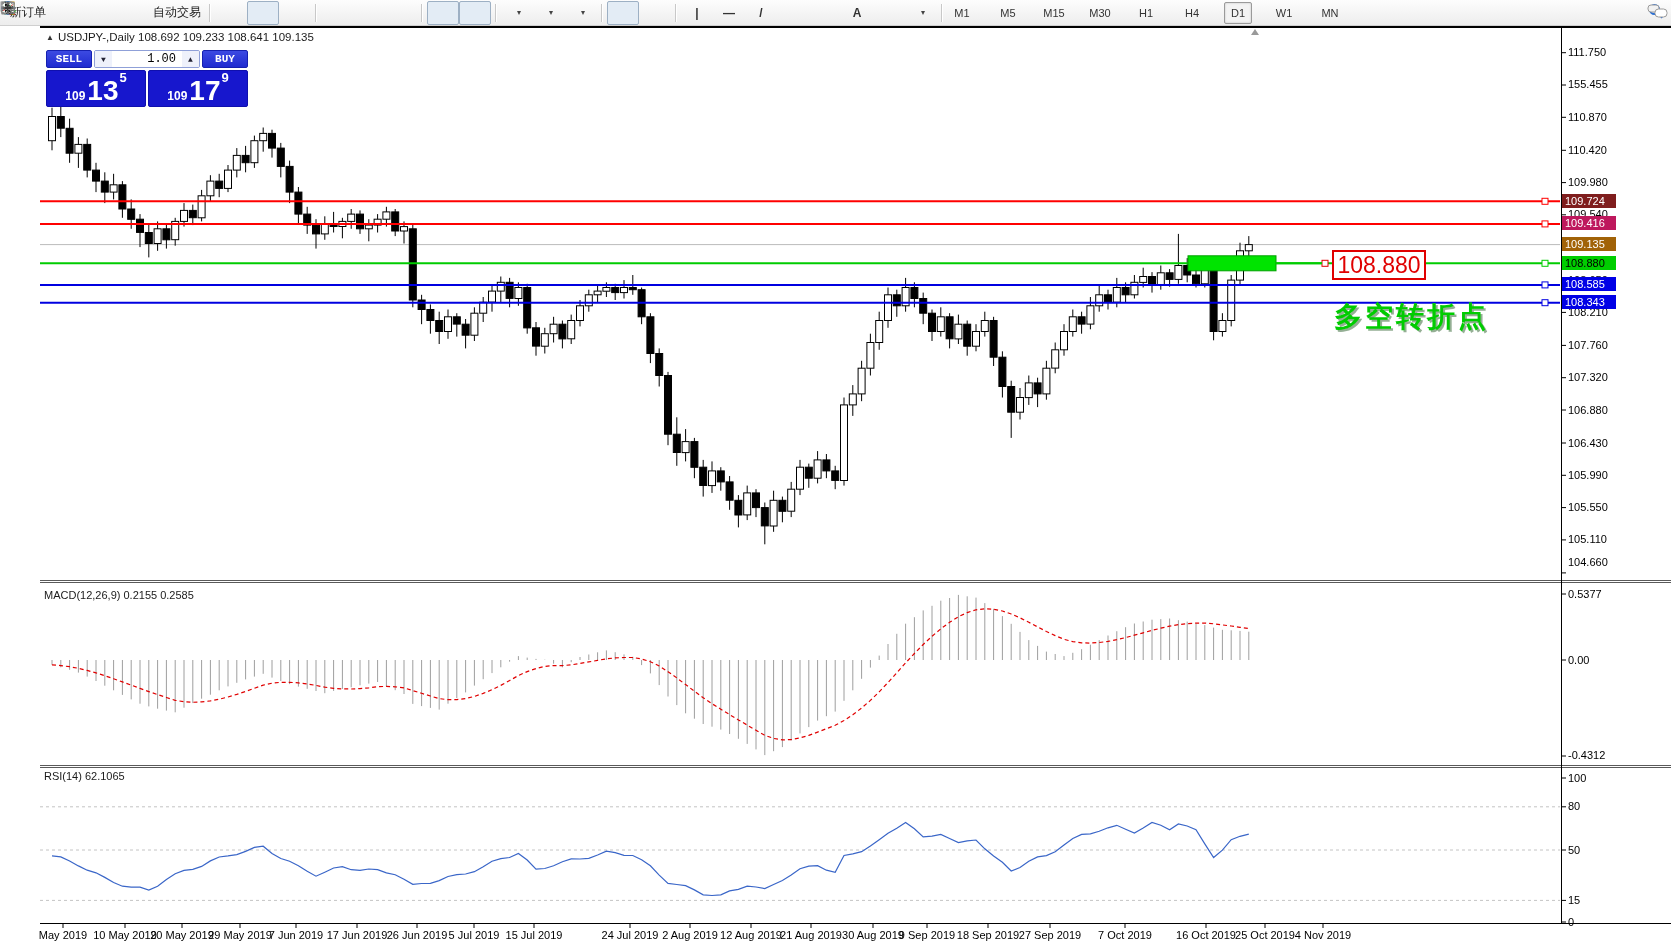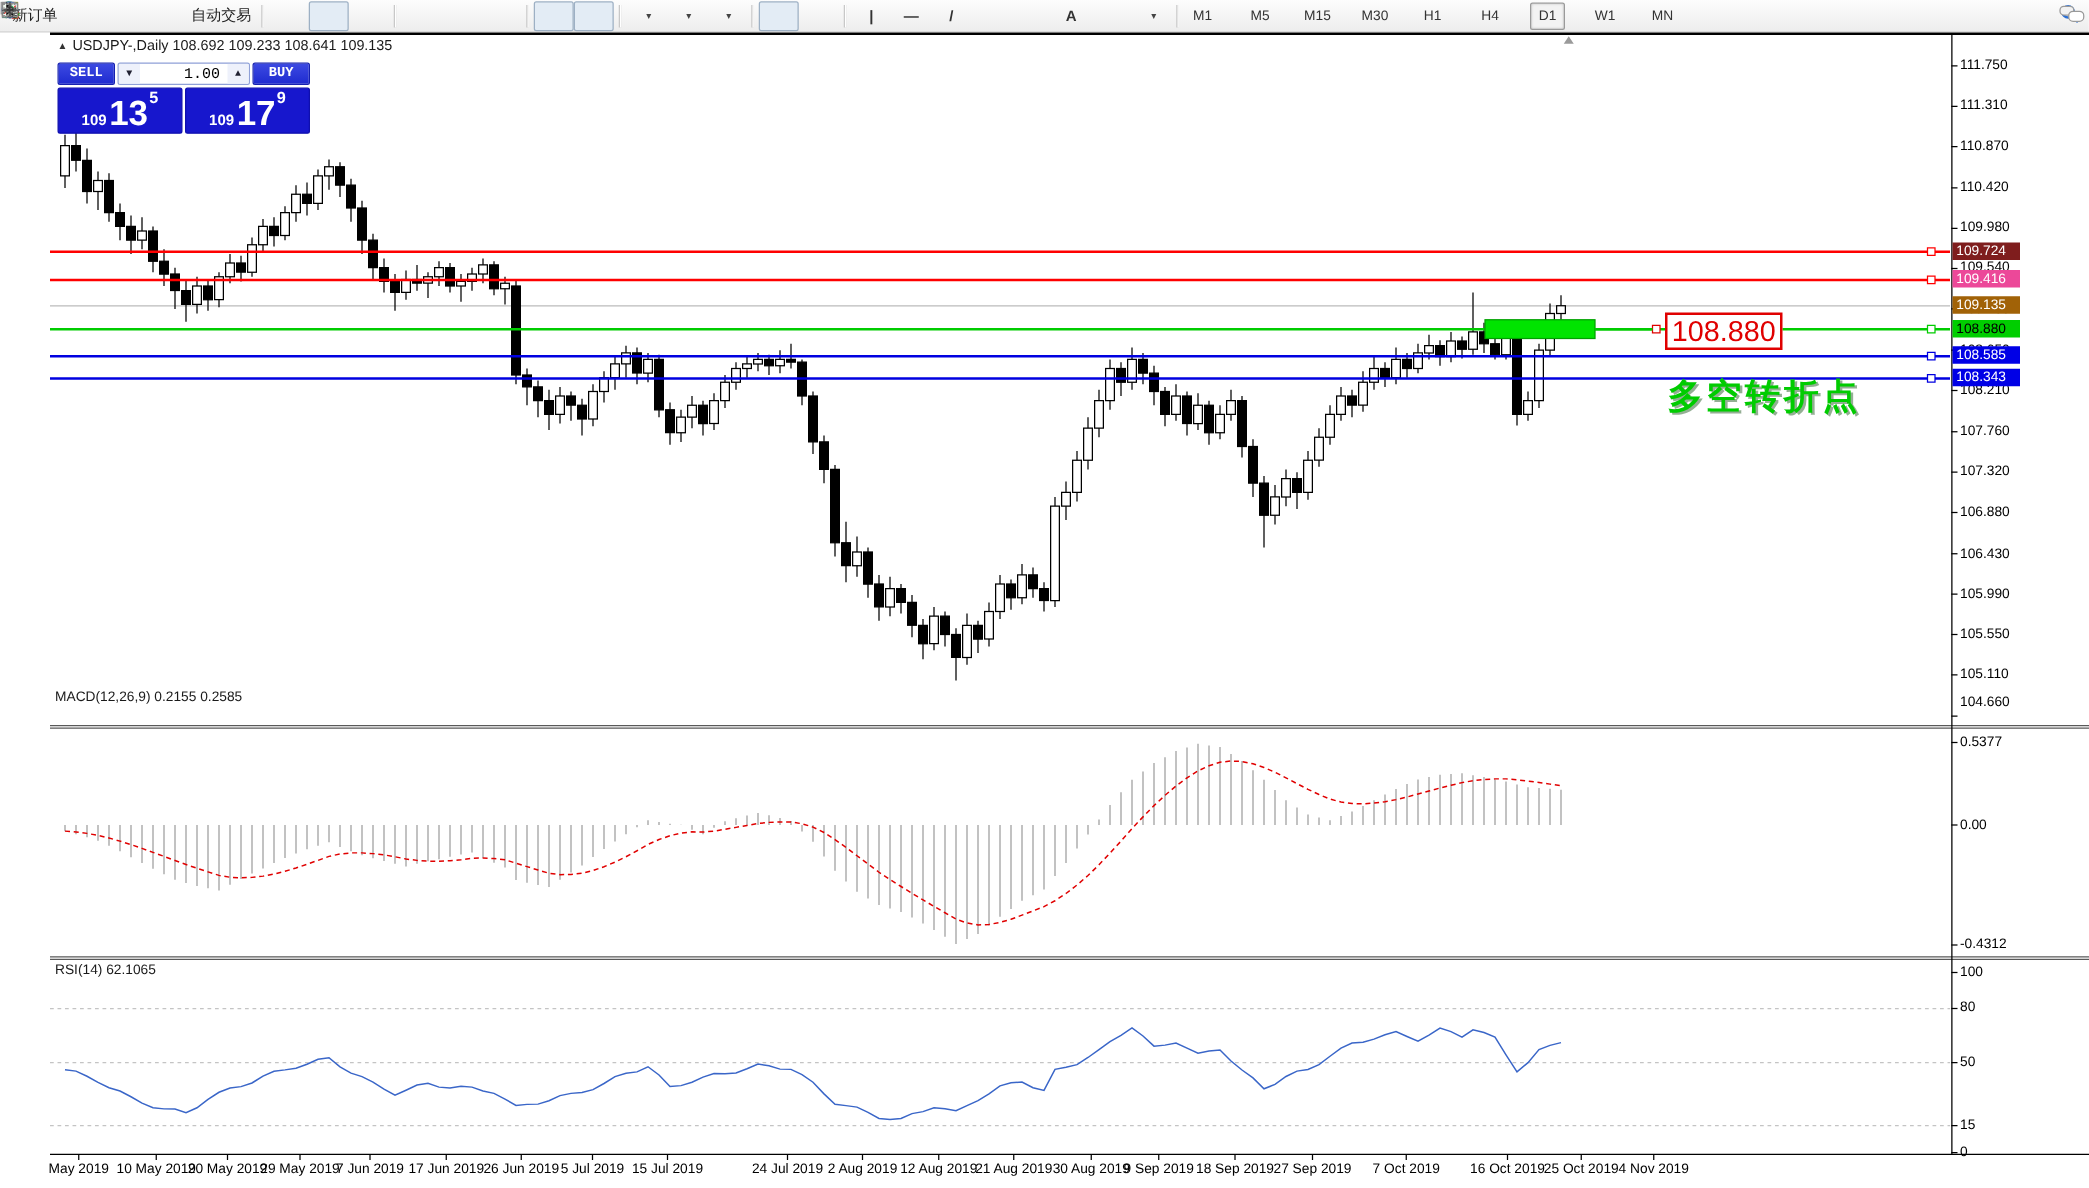"111.310" div.tick-lbl { text: 111.310 -> 155.455 }
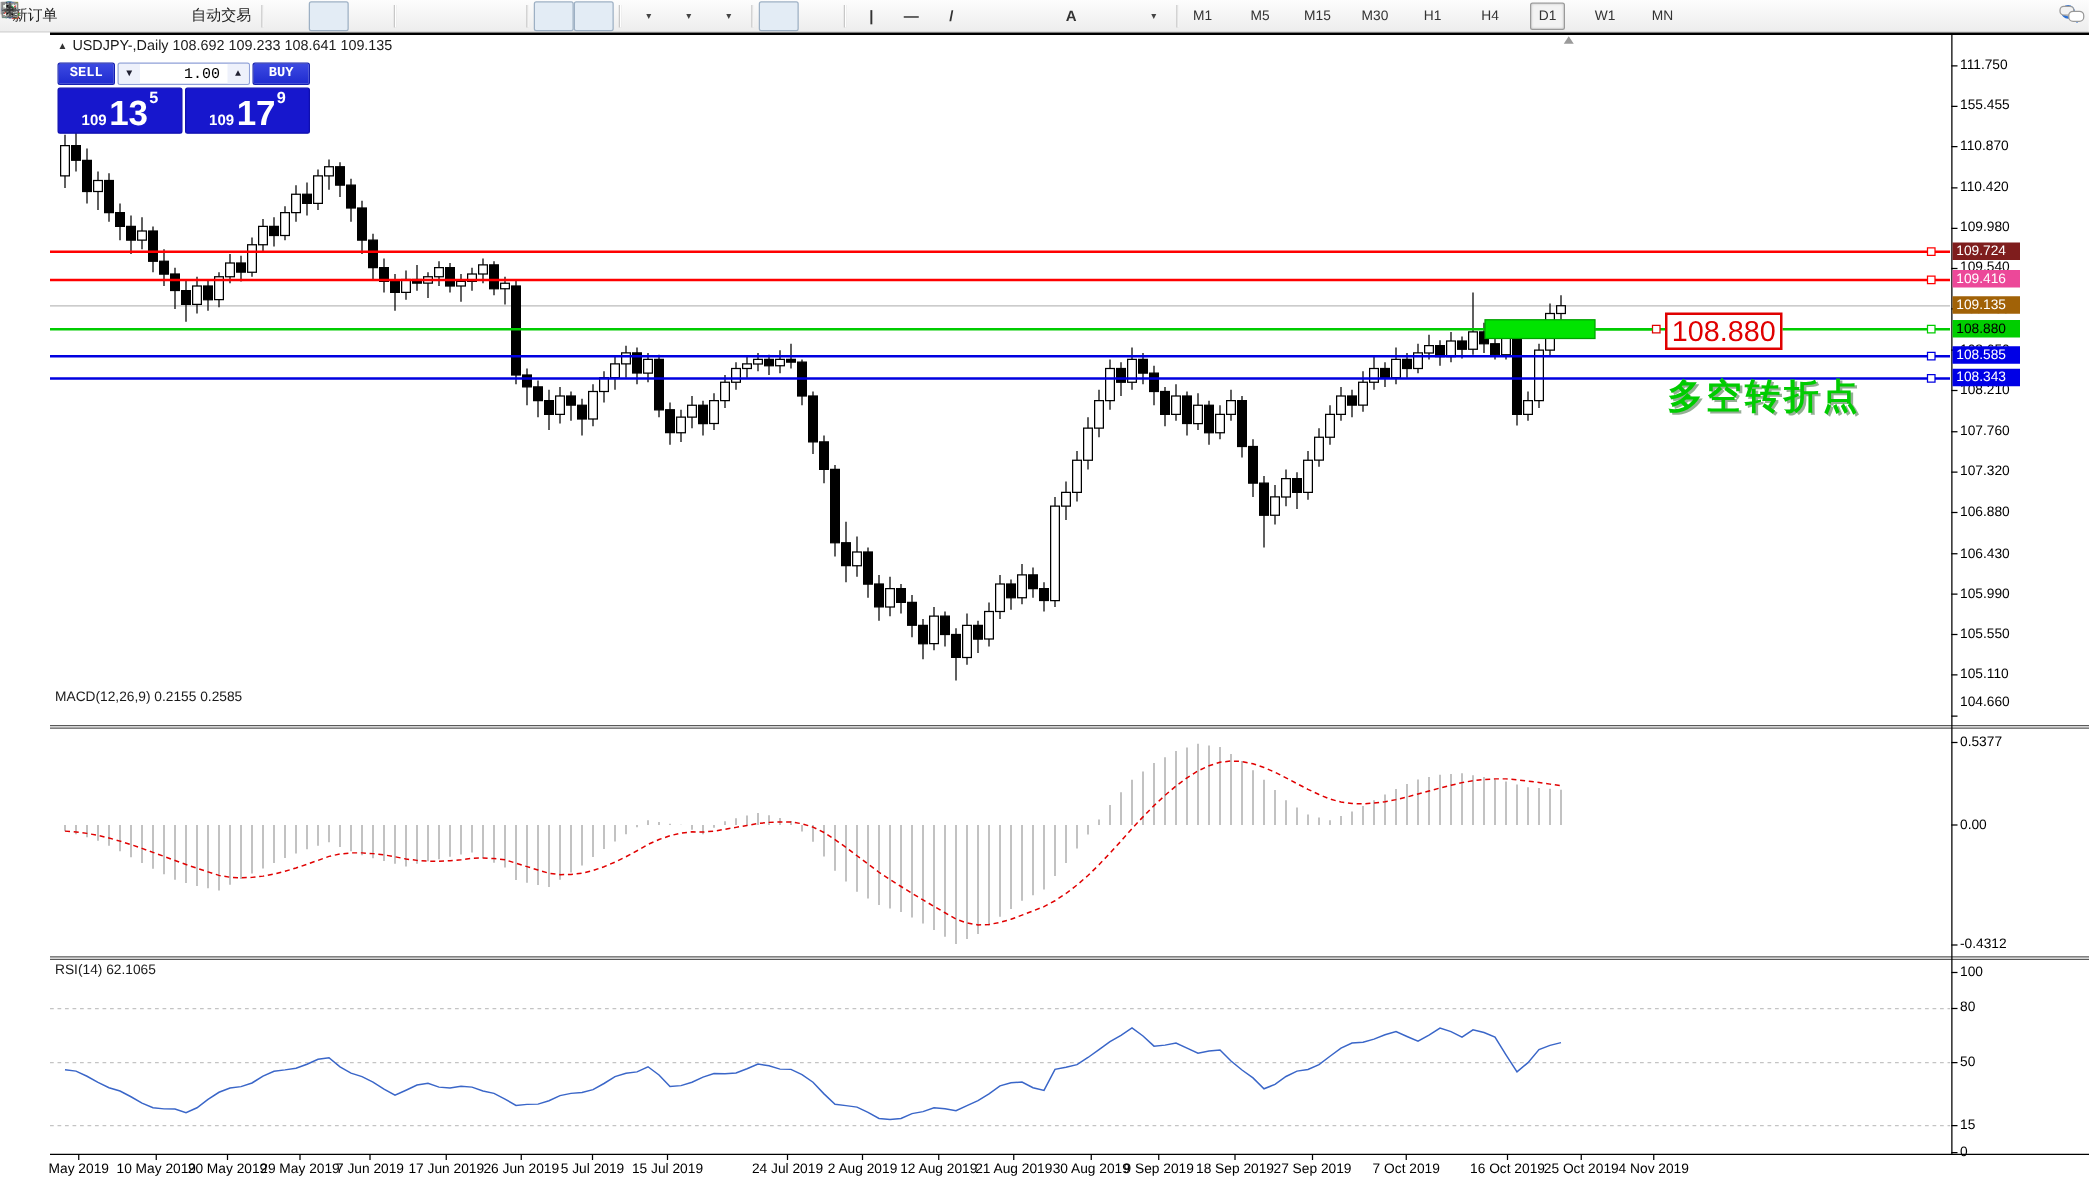"109.416" div.price-tag { background: #ec4899 -> #be185d }
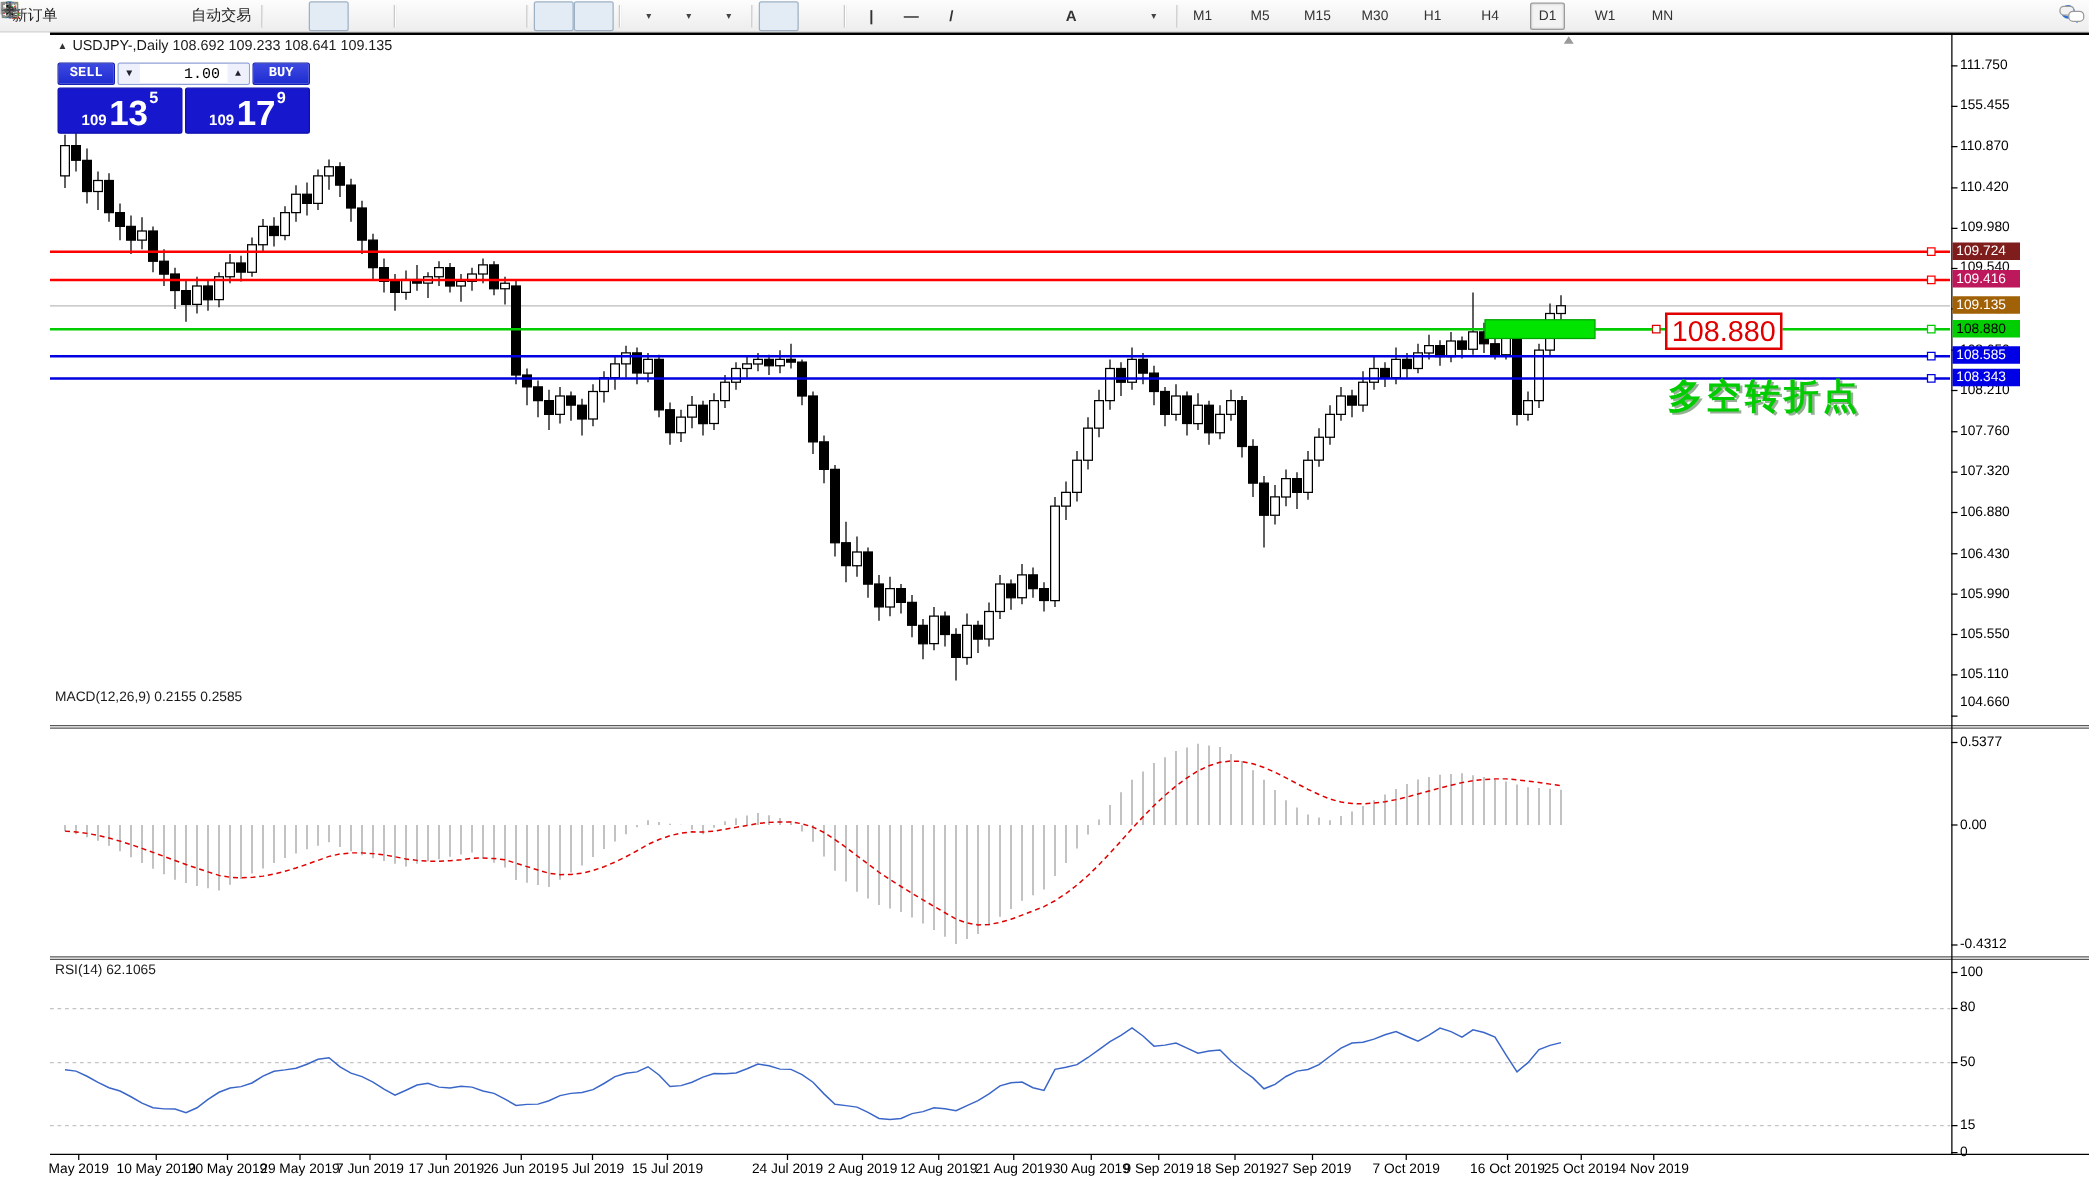"MACD(12,26,9) 0.2155 0.2585" div.ind-label { top: 526px -> 563px }
